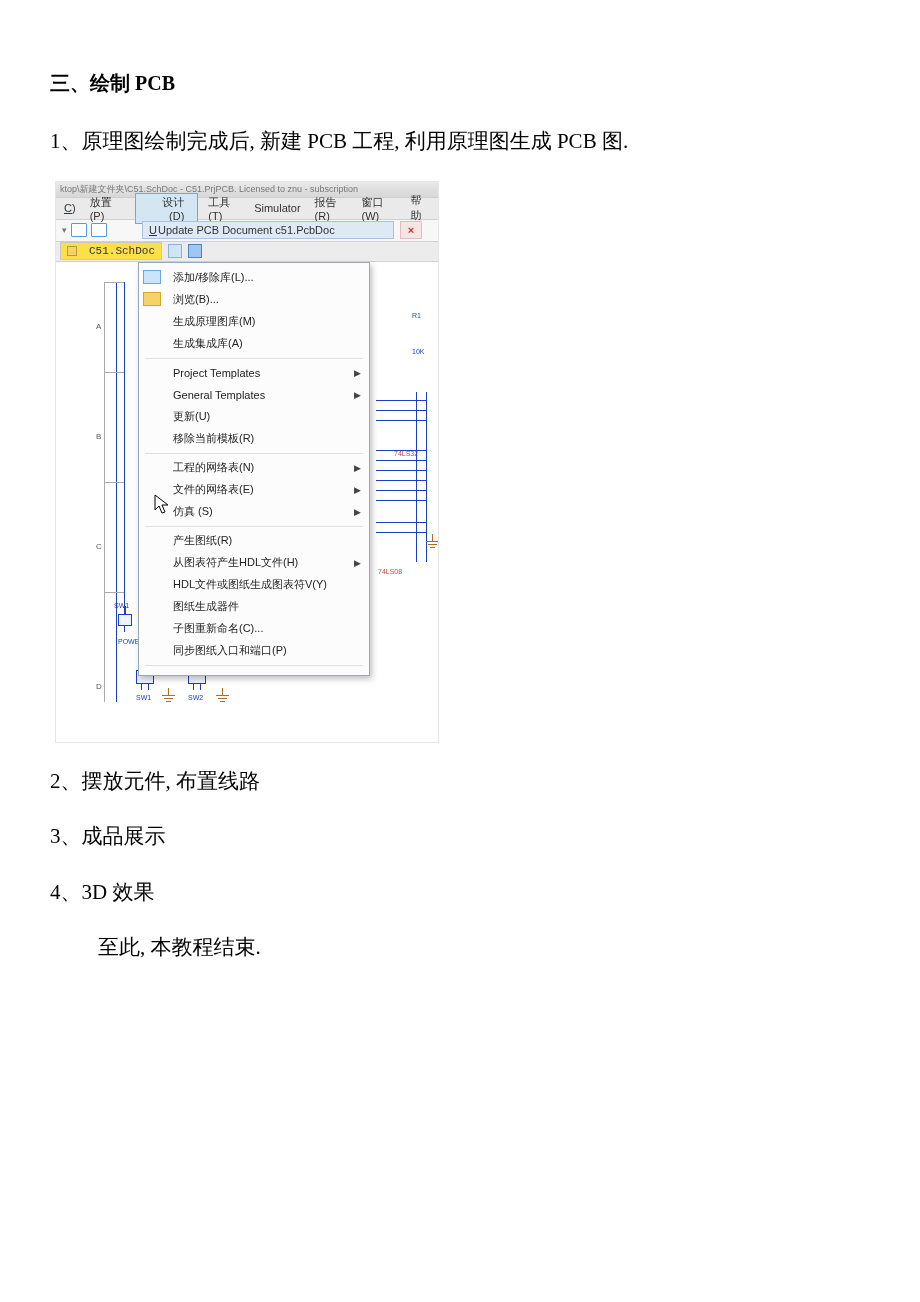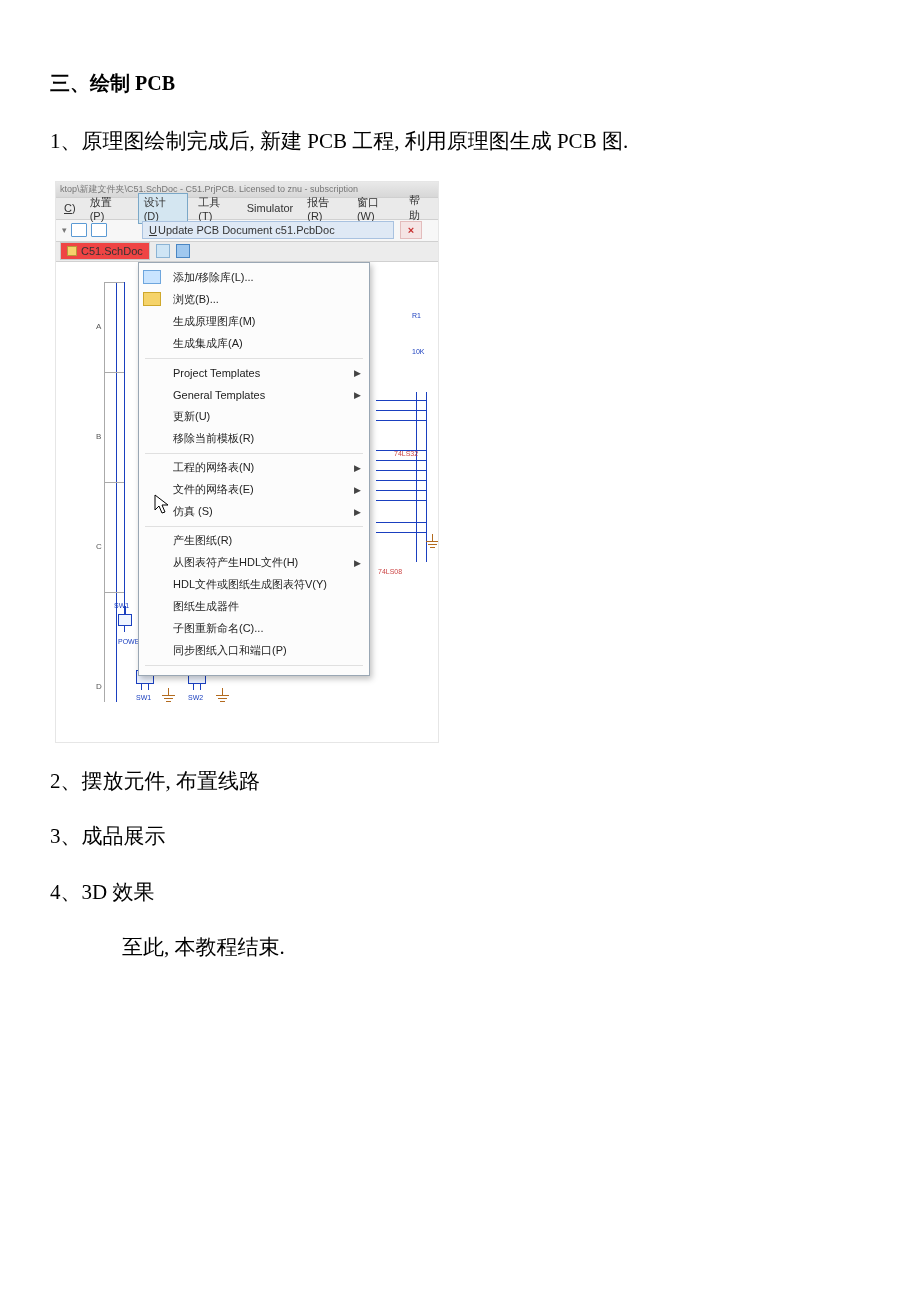"设计 (D)" .menubar .mitem.active { padding: 1px 5px -> 1px 13px; text-align: none -> right }
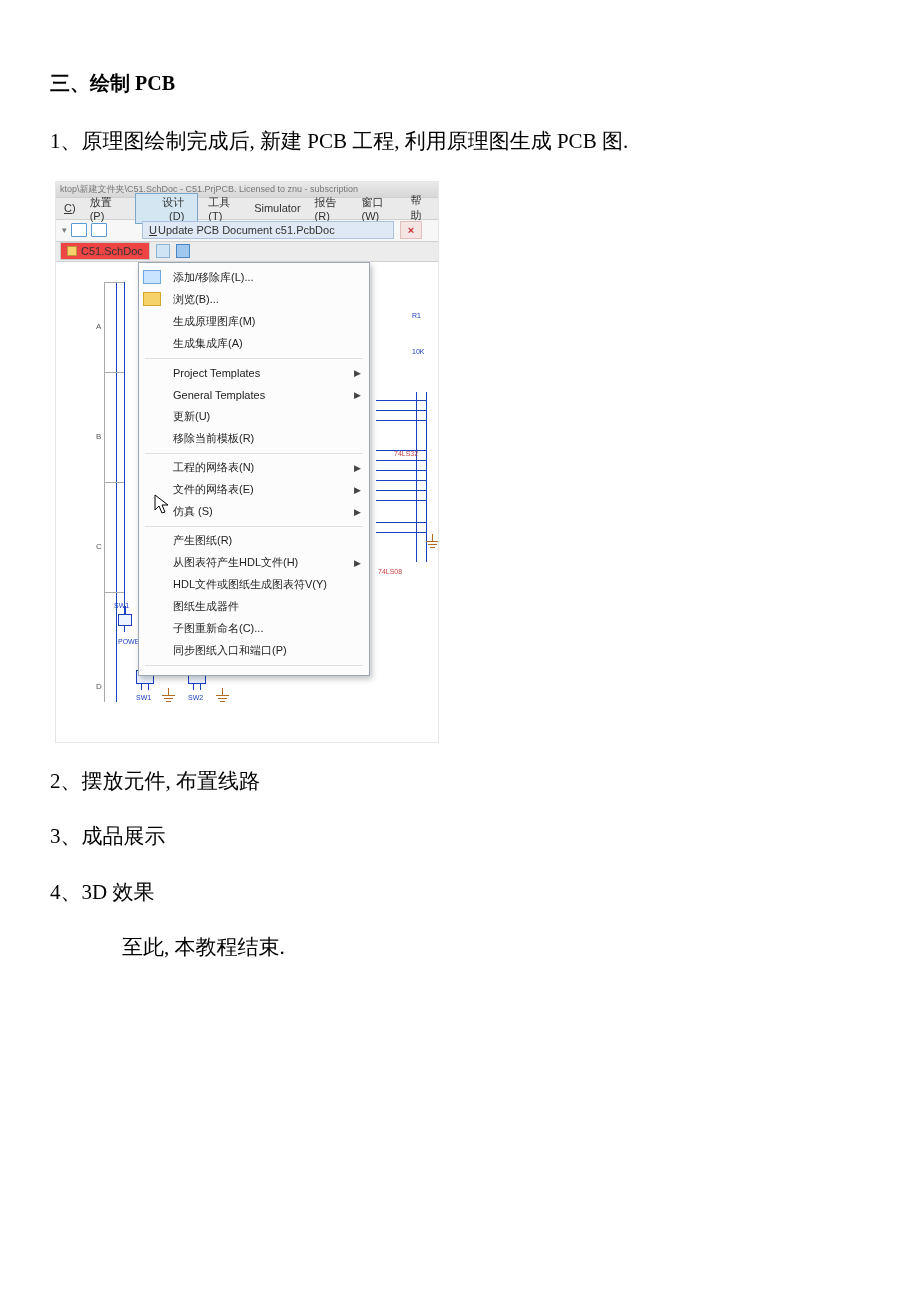"C51.SchDoc" .tab { background: #ef4444 -> #fde047; font-family: none -> Liberation Mono, monospace; gap: 4px -> 12px }
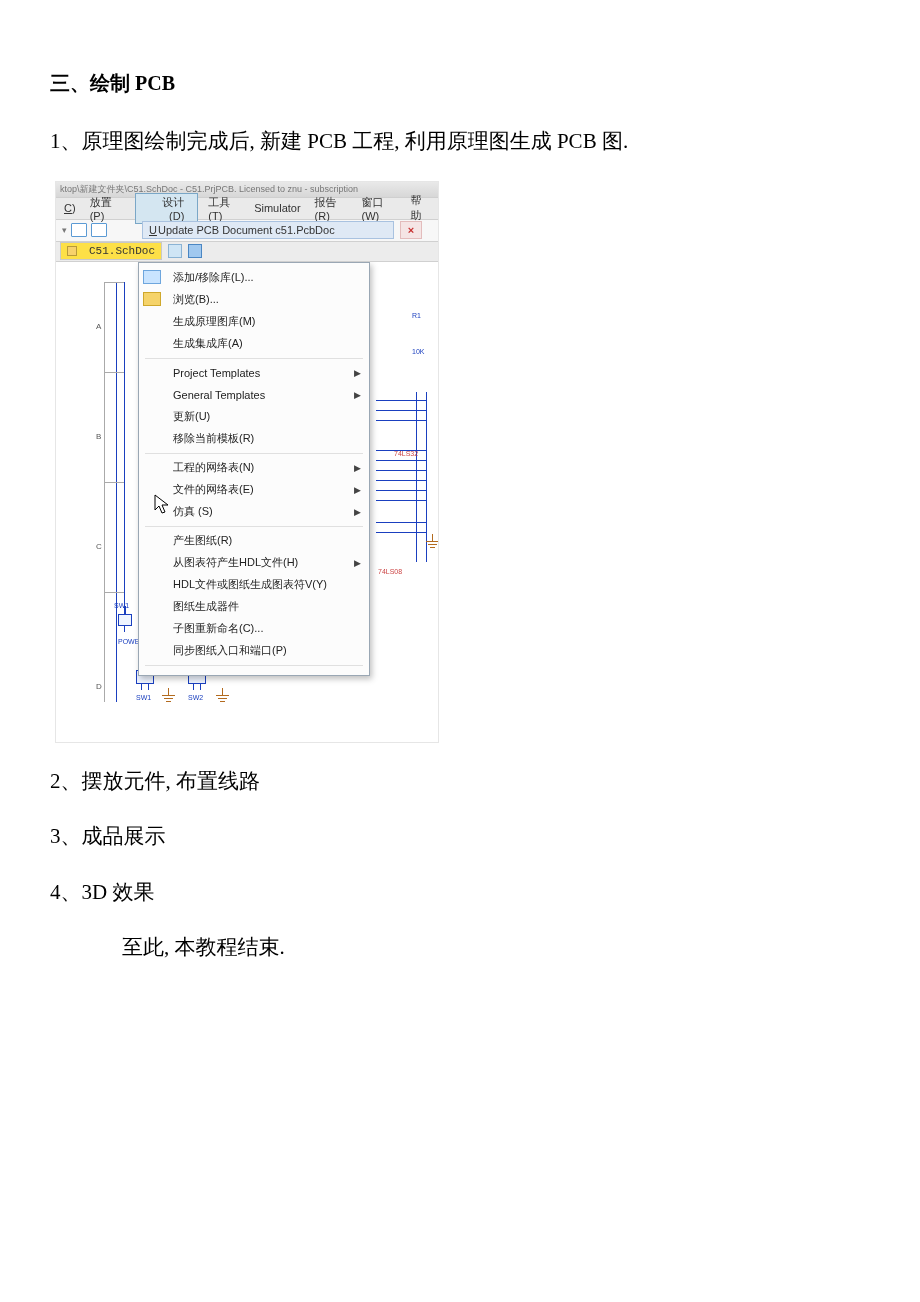"至此, 本教程结束." .indent { margin-left: 72px -> 48px }
